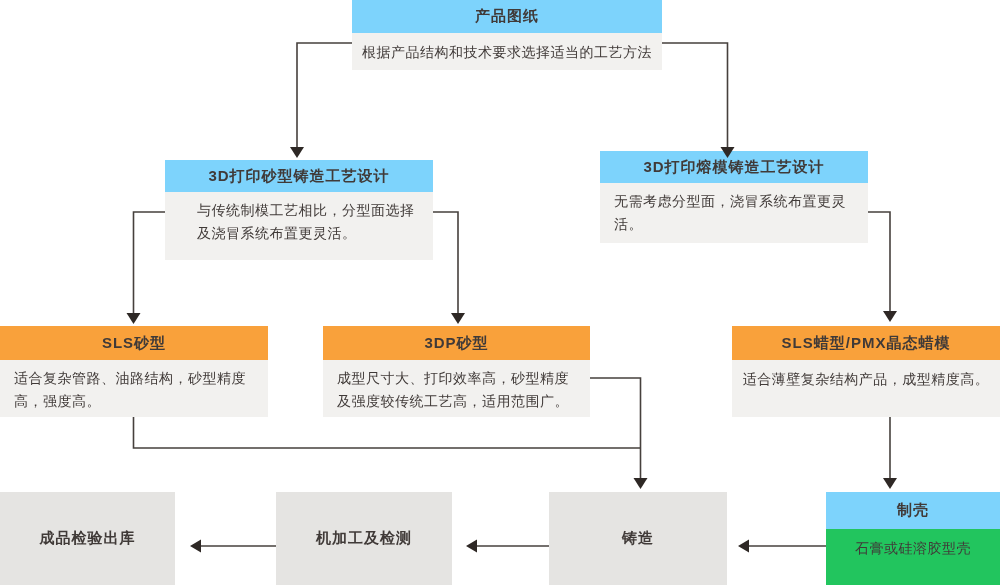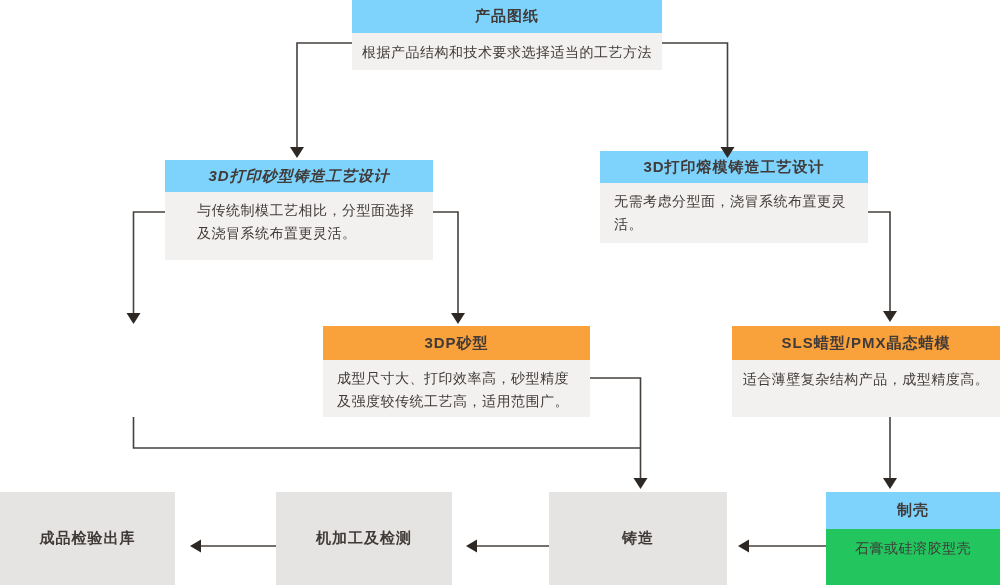"3D打印砂型铸造工艺设计" div.hdr { font-style: italic -> none }
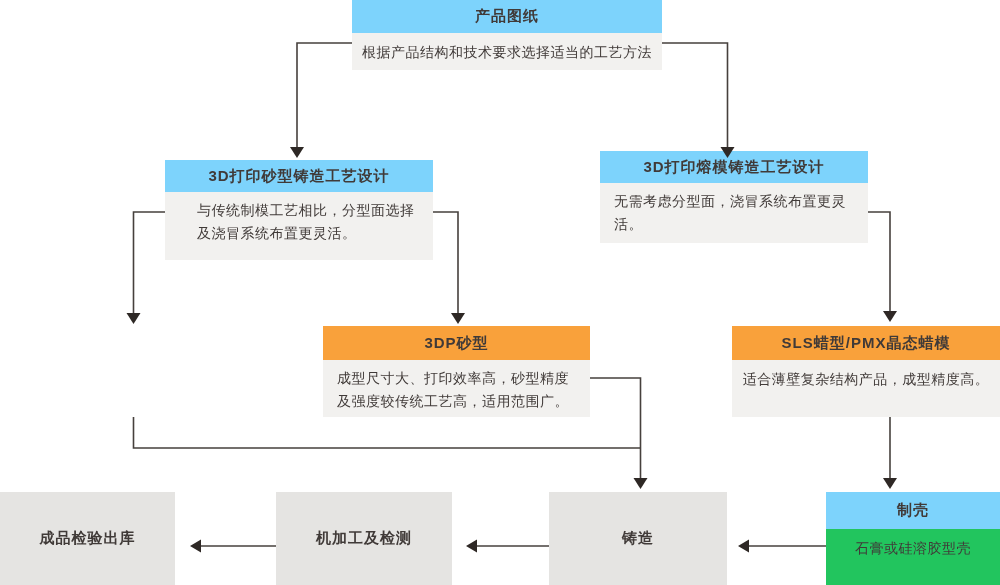"SLS砂型" div.node { html: none -> <div> <div>SLS砂型</div> <div>适合复杂管路、油路结构，砂型精度高，强度高。</div> </div> }
